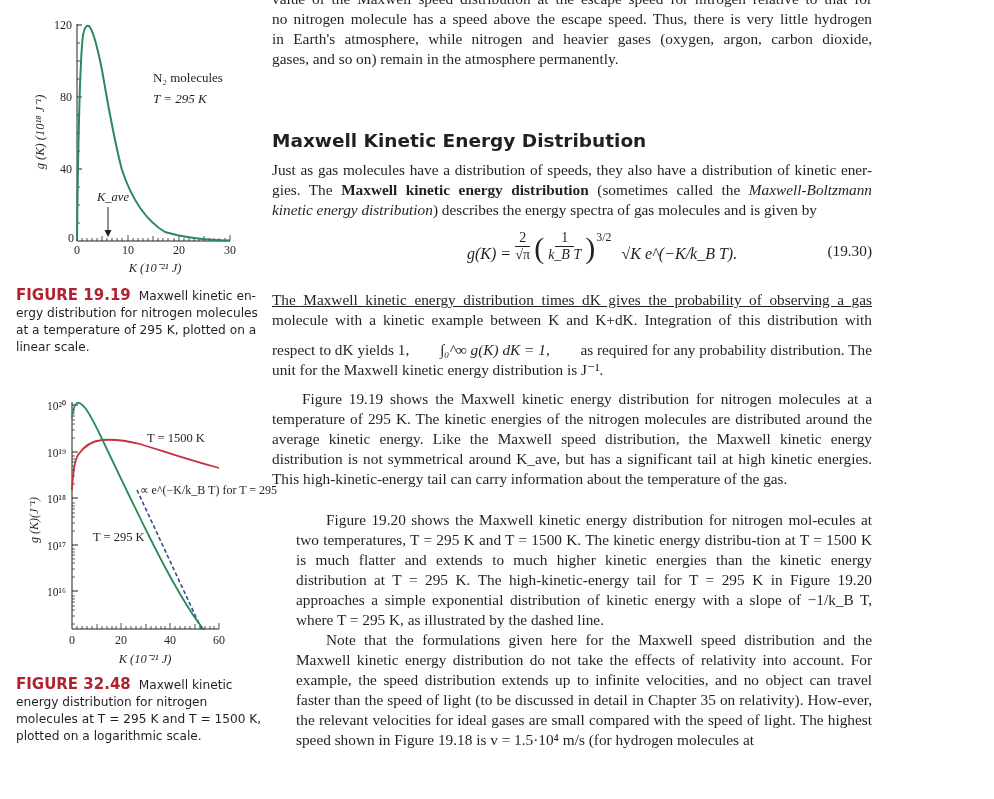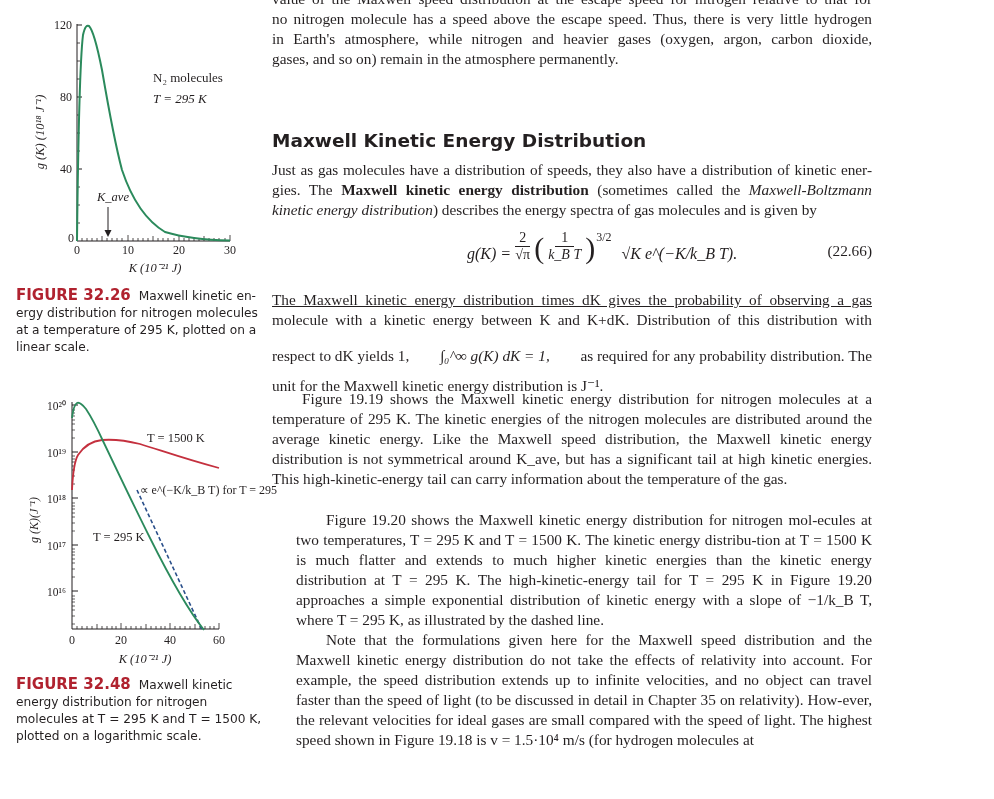"(22.66)" div.eq-number { text: 22.66 -> 19.30 }
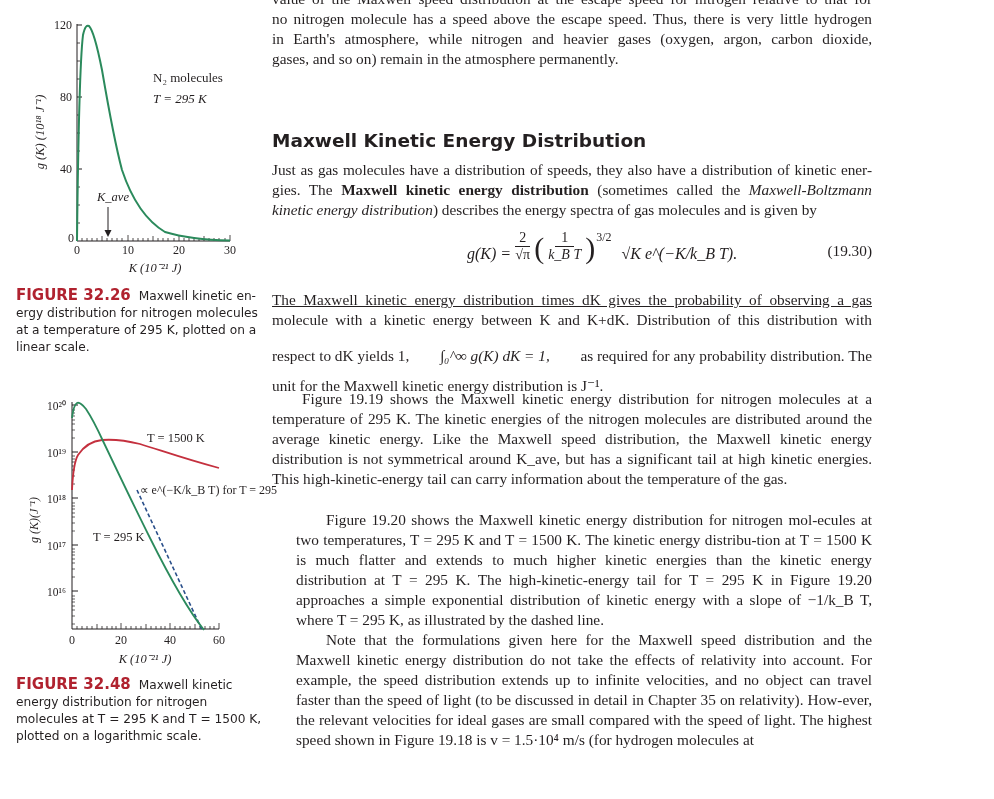"FIGURE 32.26" span.fig-label { text: 32.26 -> 19.19 }
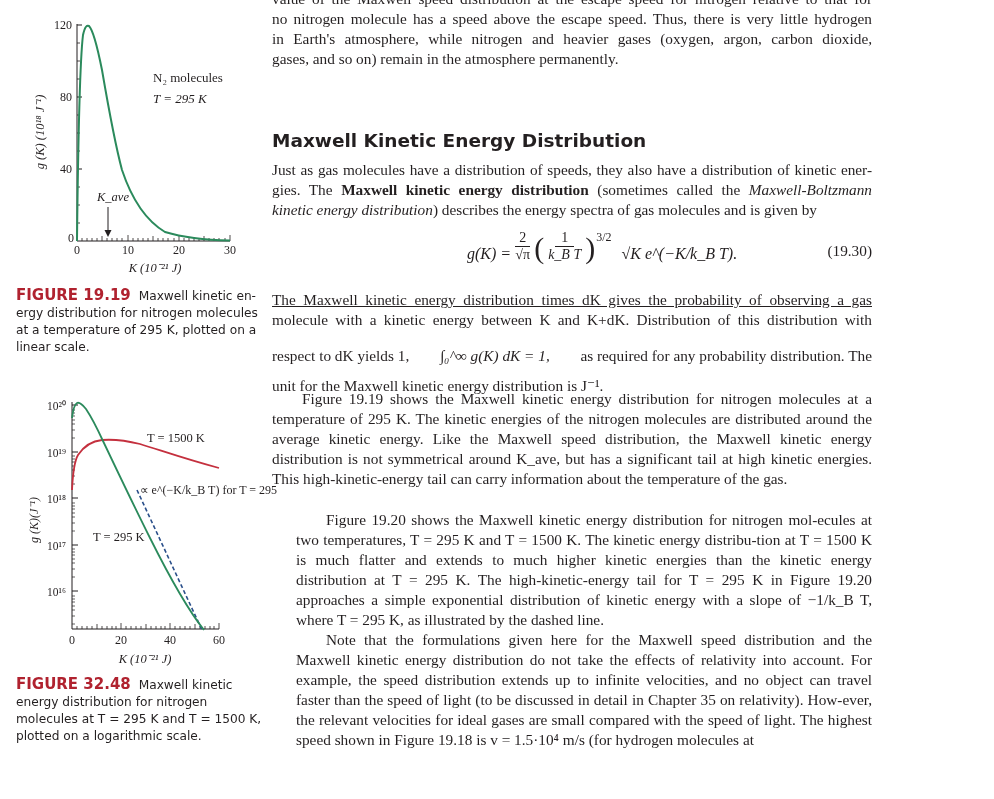"molecule with a kinetic energy" p { text: energy between K and K+dK. Distribution -> example between K and K+dK. Integration }
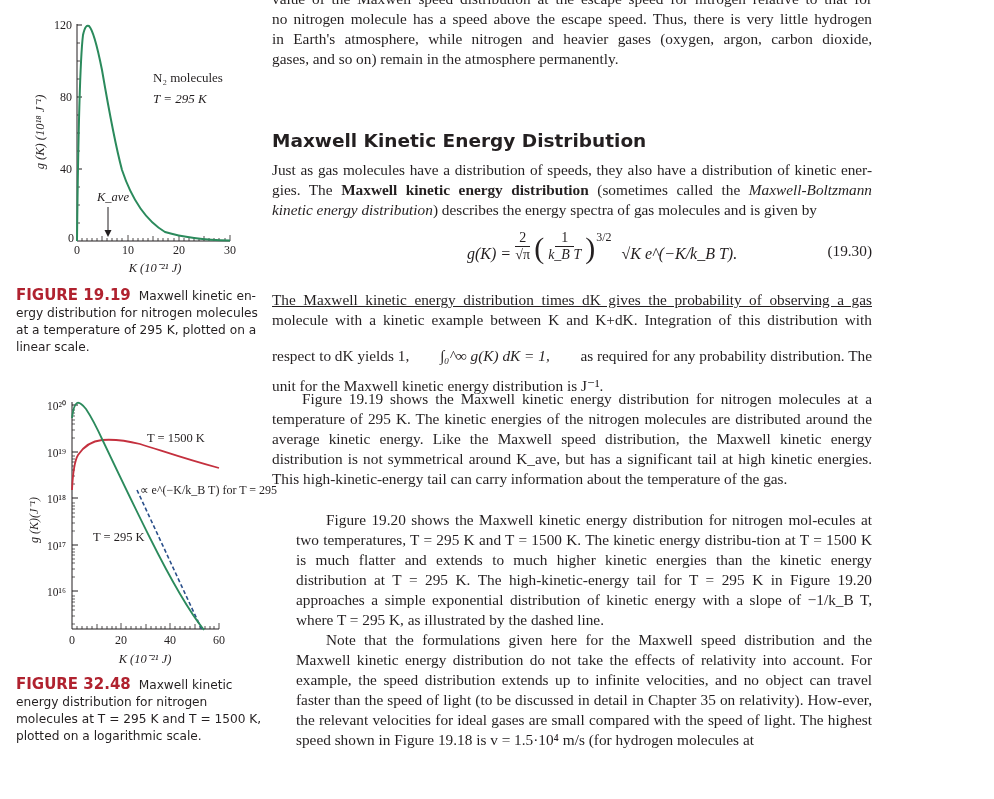"respect to dK yields 1," p { align-items: flex-start -> flex-end; margin-top: 16px -> none }
